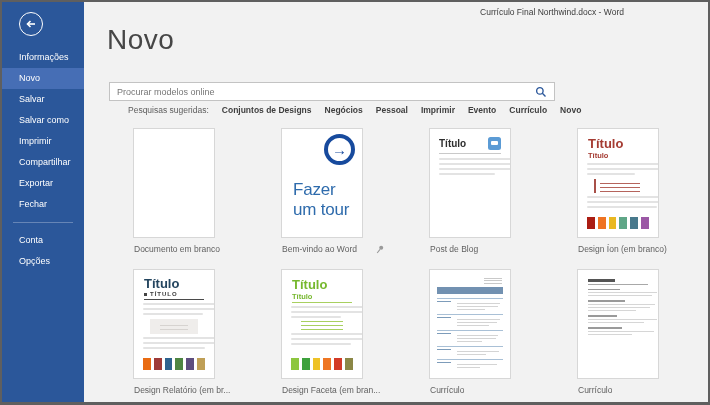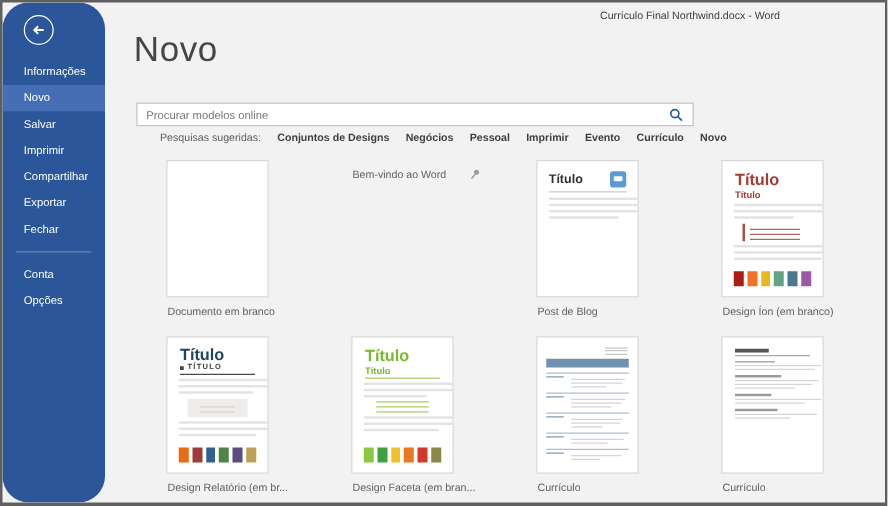"Informações" .sidebar { border-radius: 21px -> none }
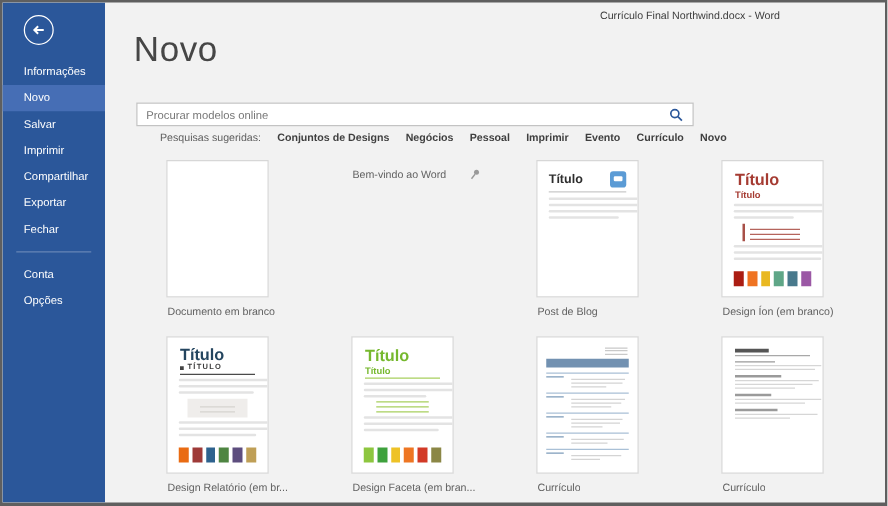"Salvar como" div.nav-item { html: none -> <div>Salvar como</div> }
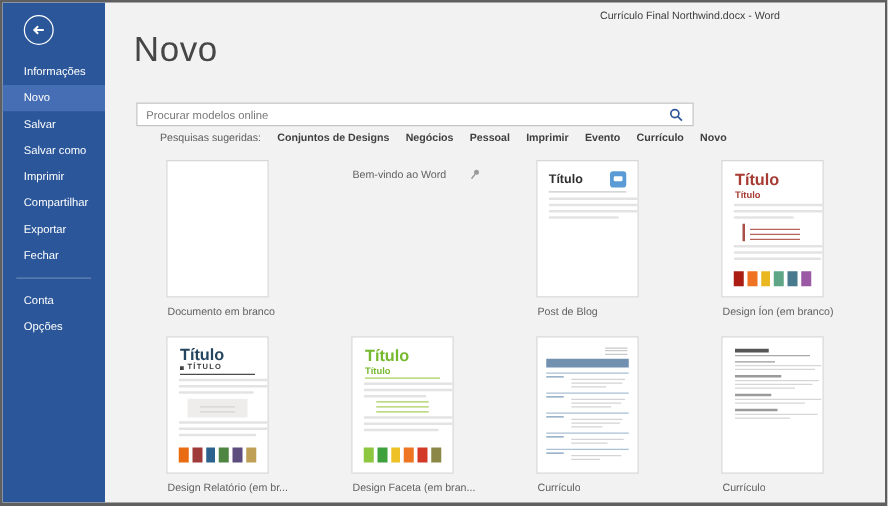"Fazer" div.card { html: none -> <div> <div> <span></span> </div> <div> <div>Fazer</div> <div>um tour</div> </div> </div> }
